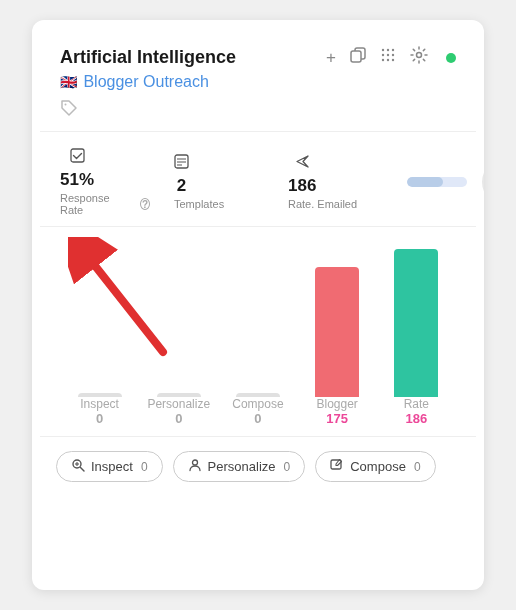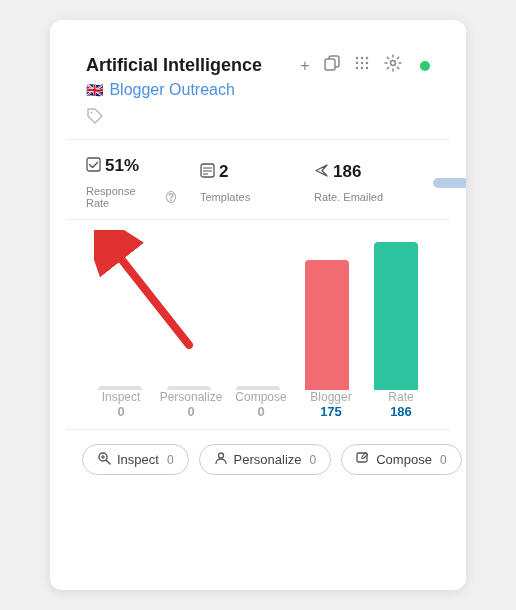"Artificial Intelligence" .card { padding: 16px -> 8px; width: 416px -> 452px }
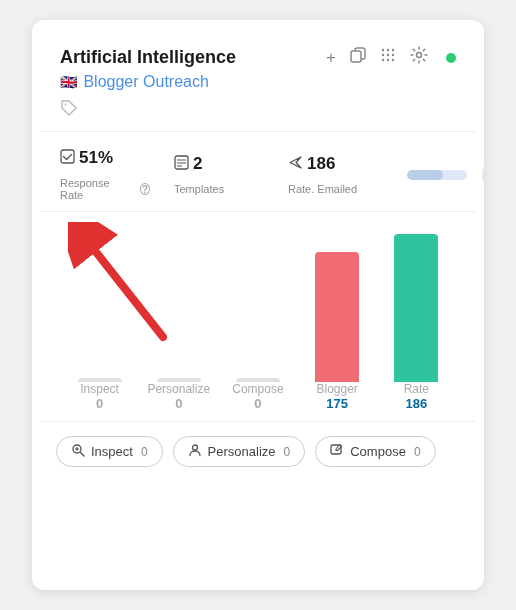"51%" .metric-value { flex-direction: none -> column }
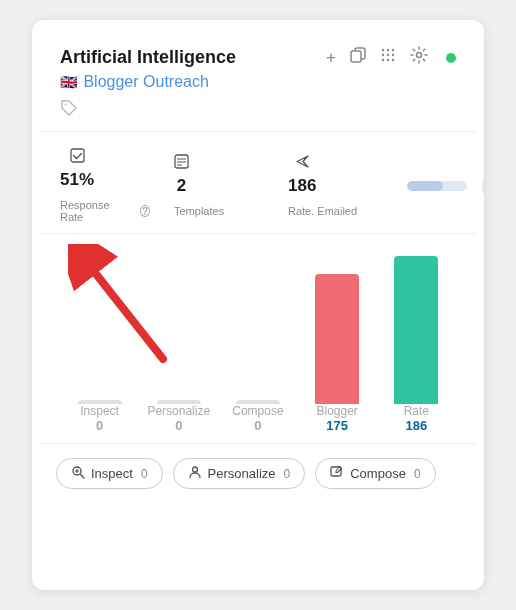"Response Rate" .metric-label { margin-top: 9px -> 2px }
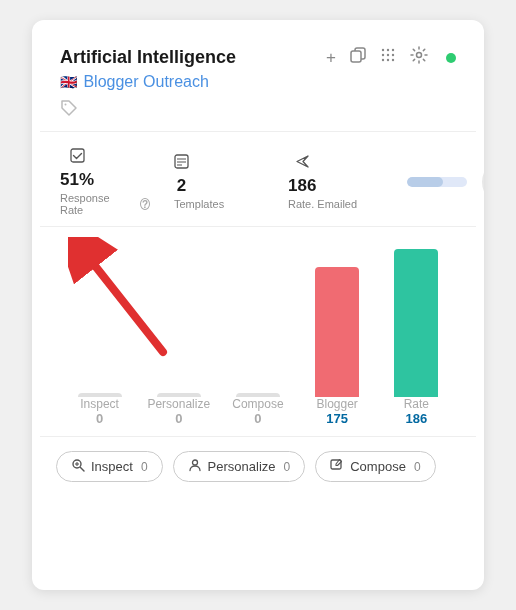"175" .bar-value { color: #0369a1 -> #ec4899 }
